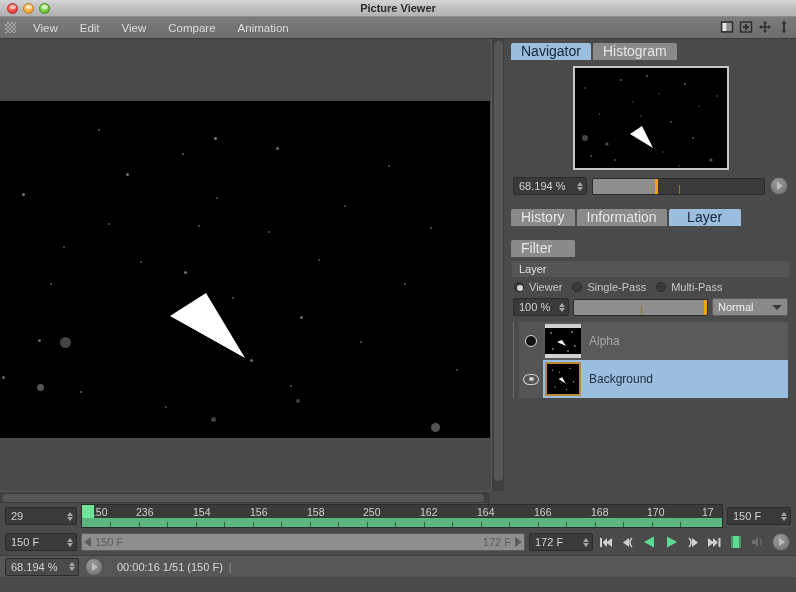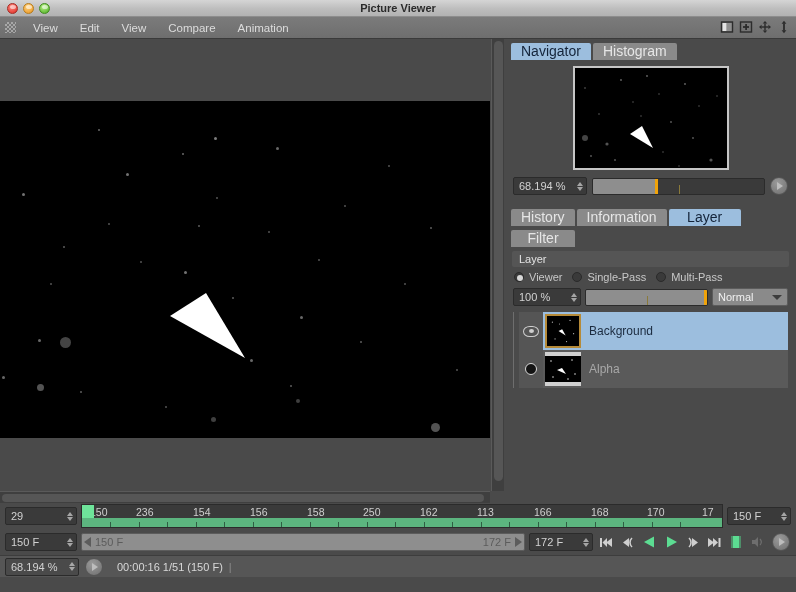"Filter" div.tab { margin-top: 2px -> 12px; text-align: center -> none }
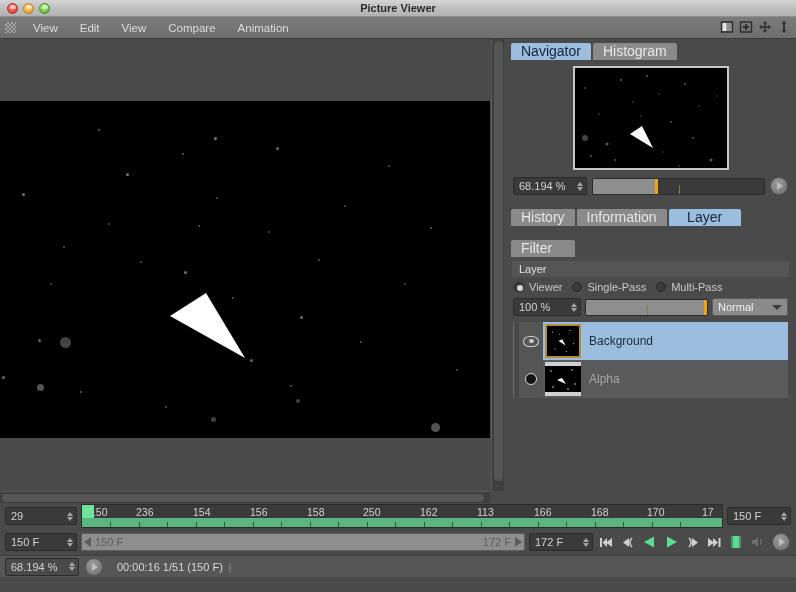"100 %" div.numfield { width: 68px -> 56px }
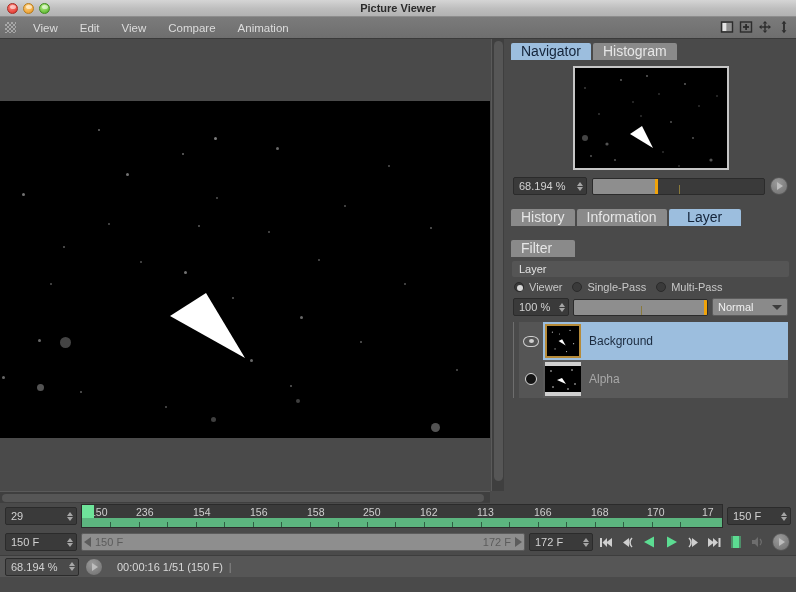"Background" div.layer-row { order: before "Alpha" -> after "Alpha" }
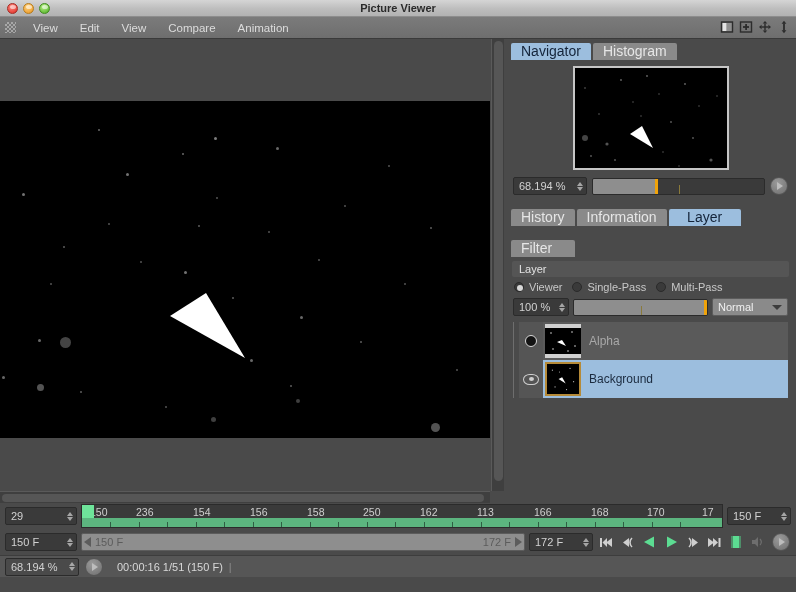"113" span.tl-label { text: 113 -> 164 }
